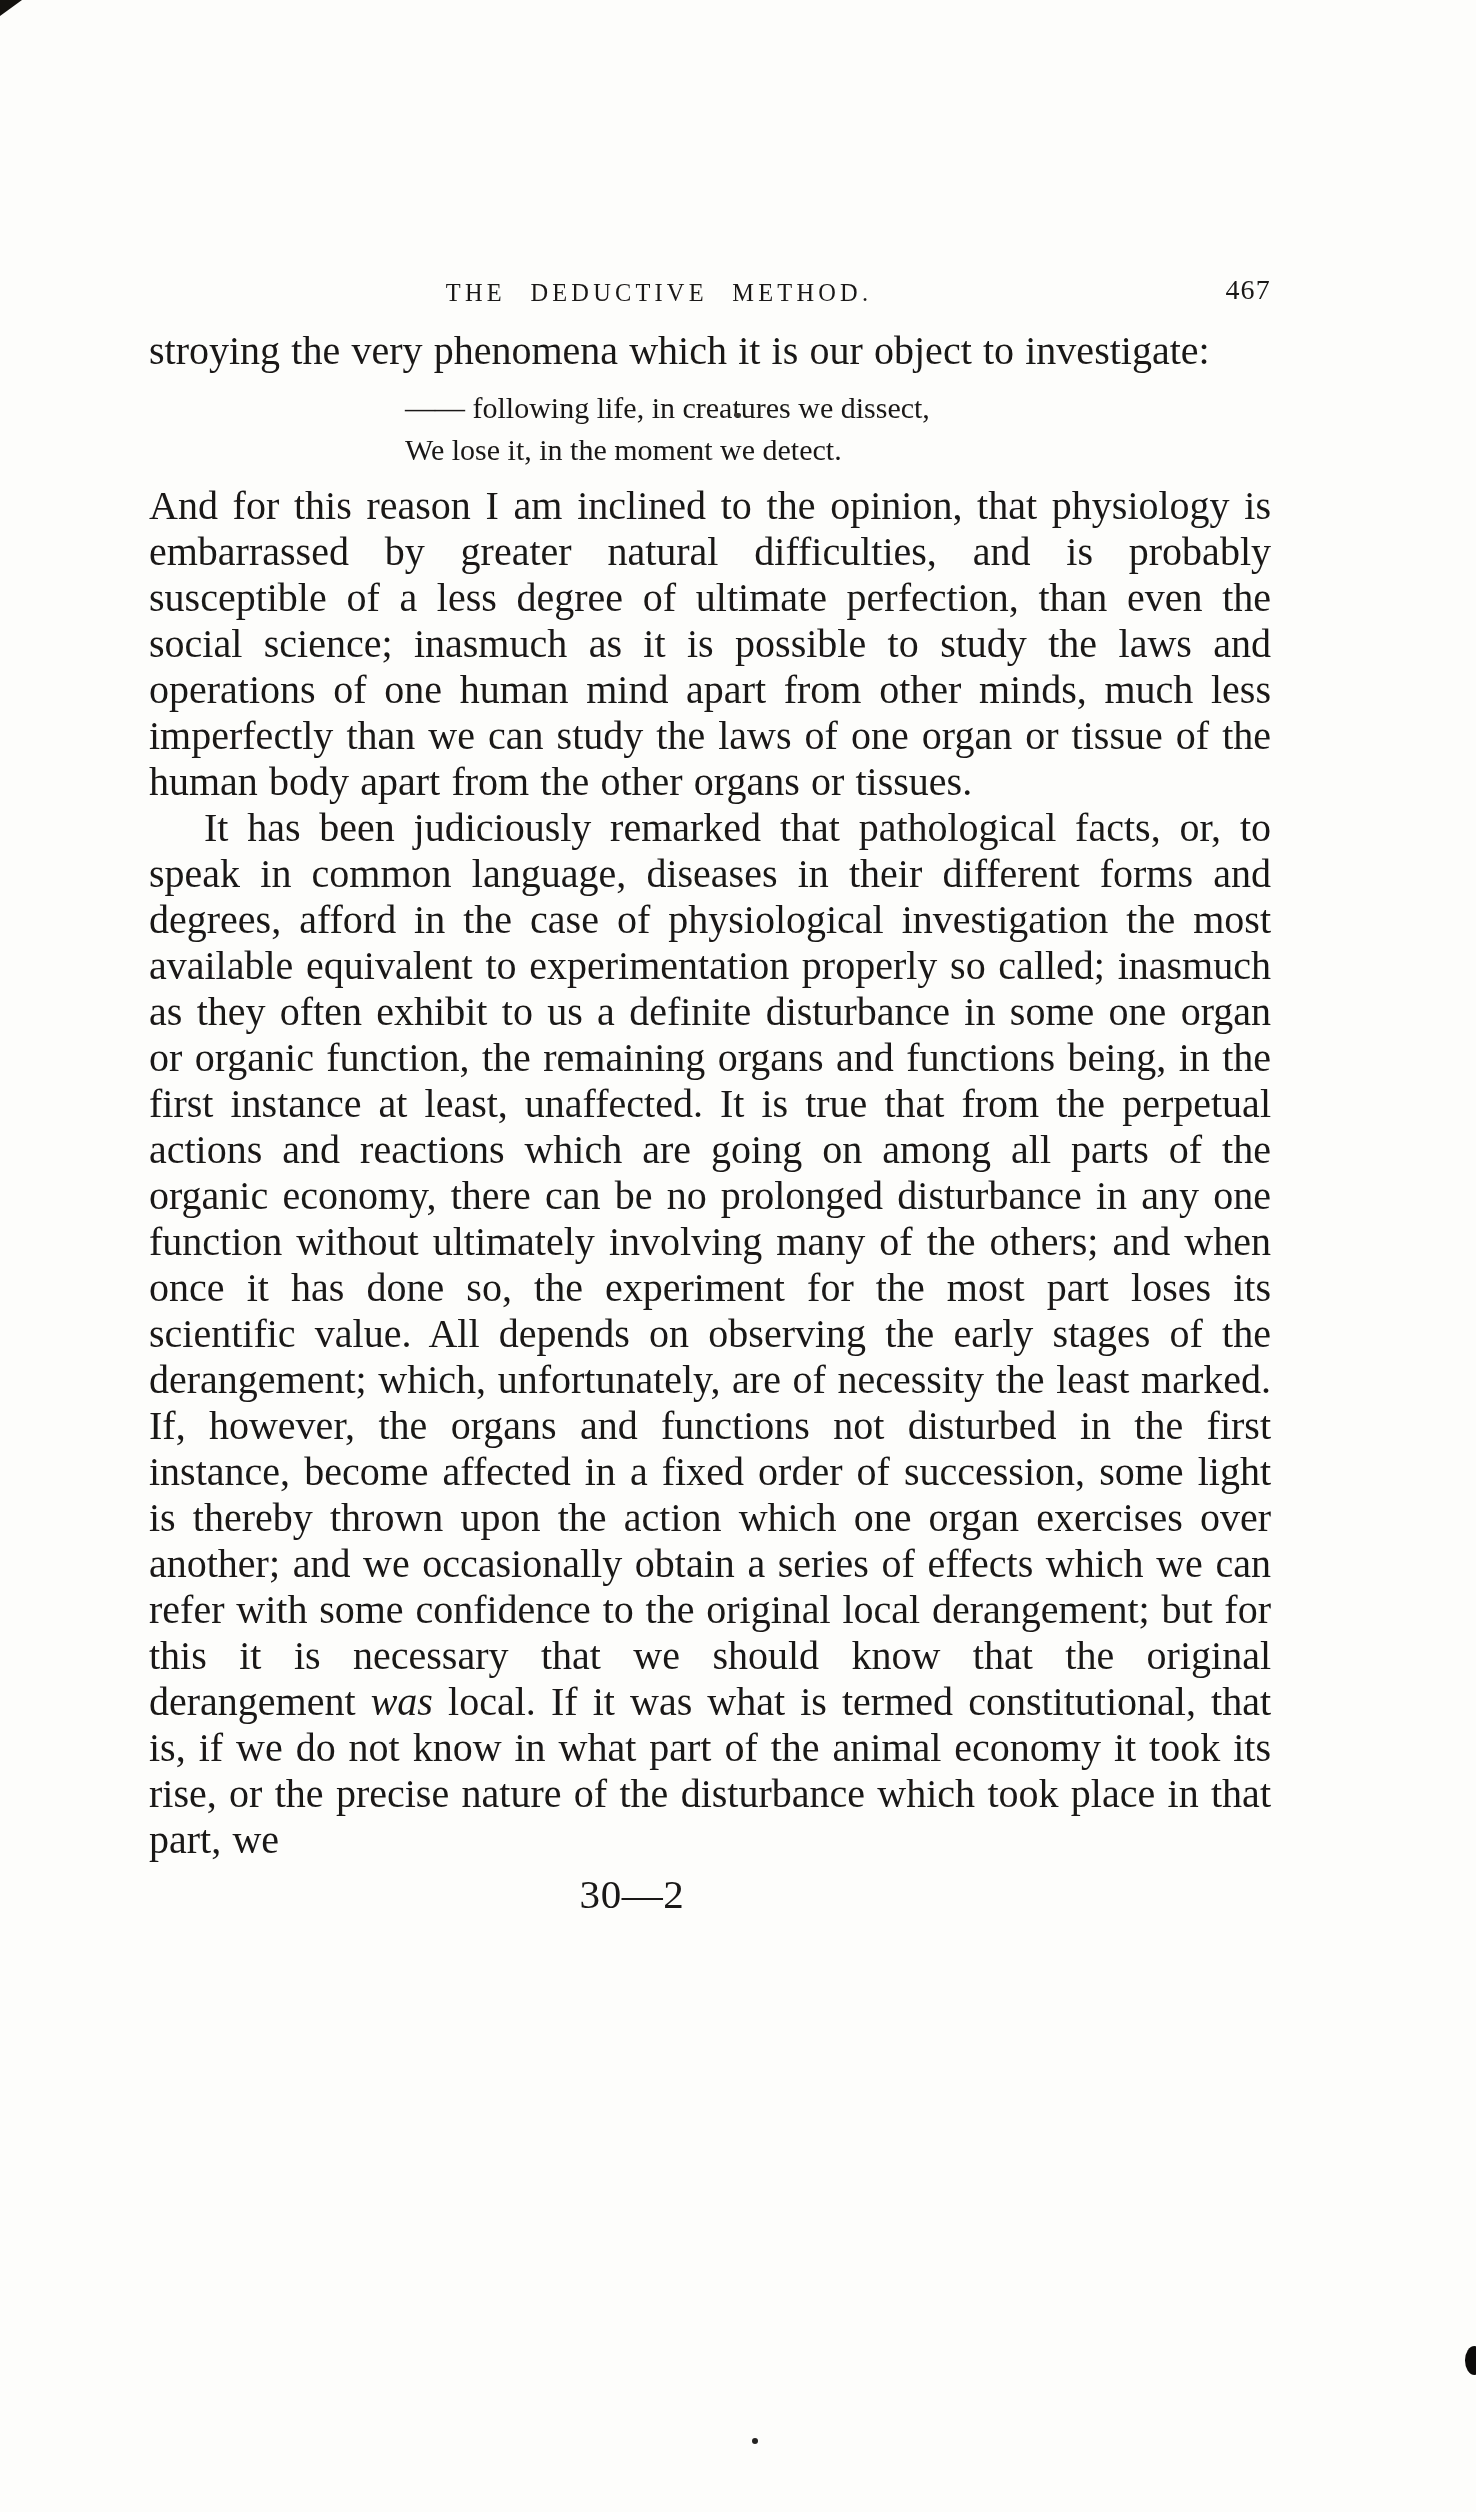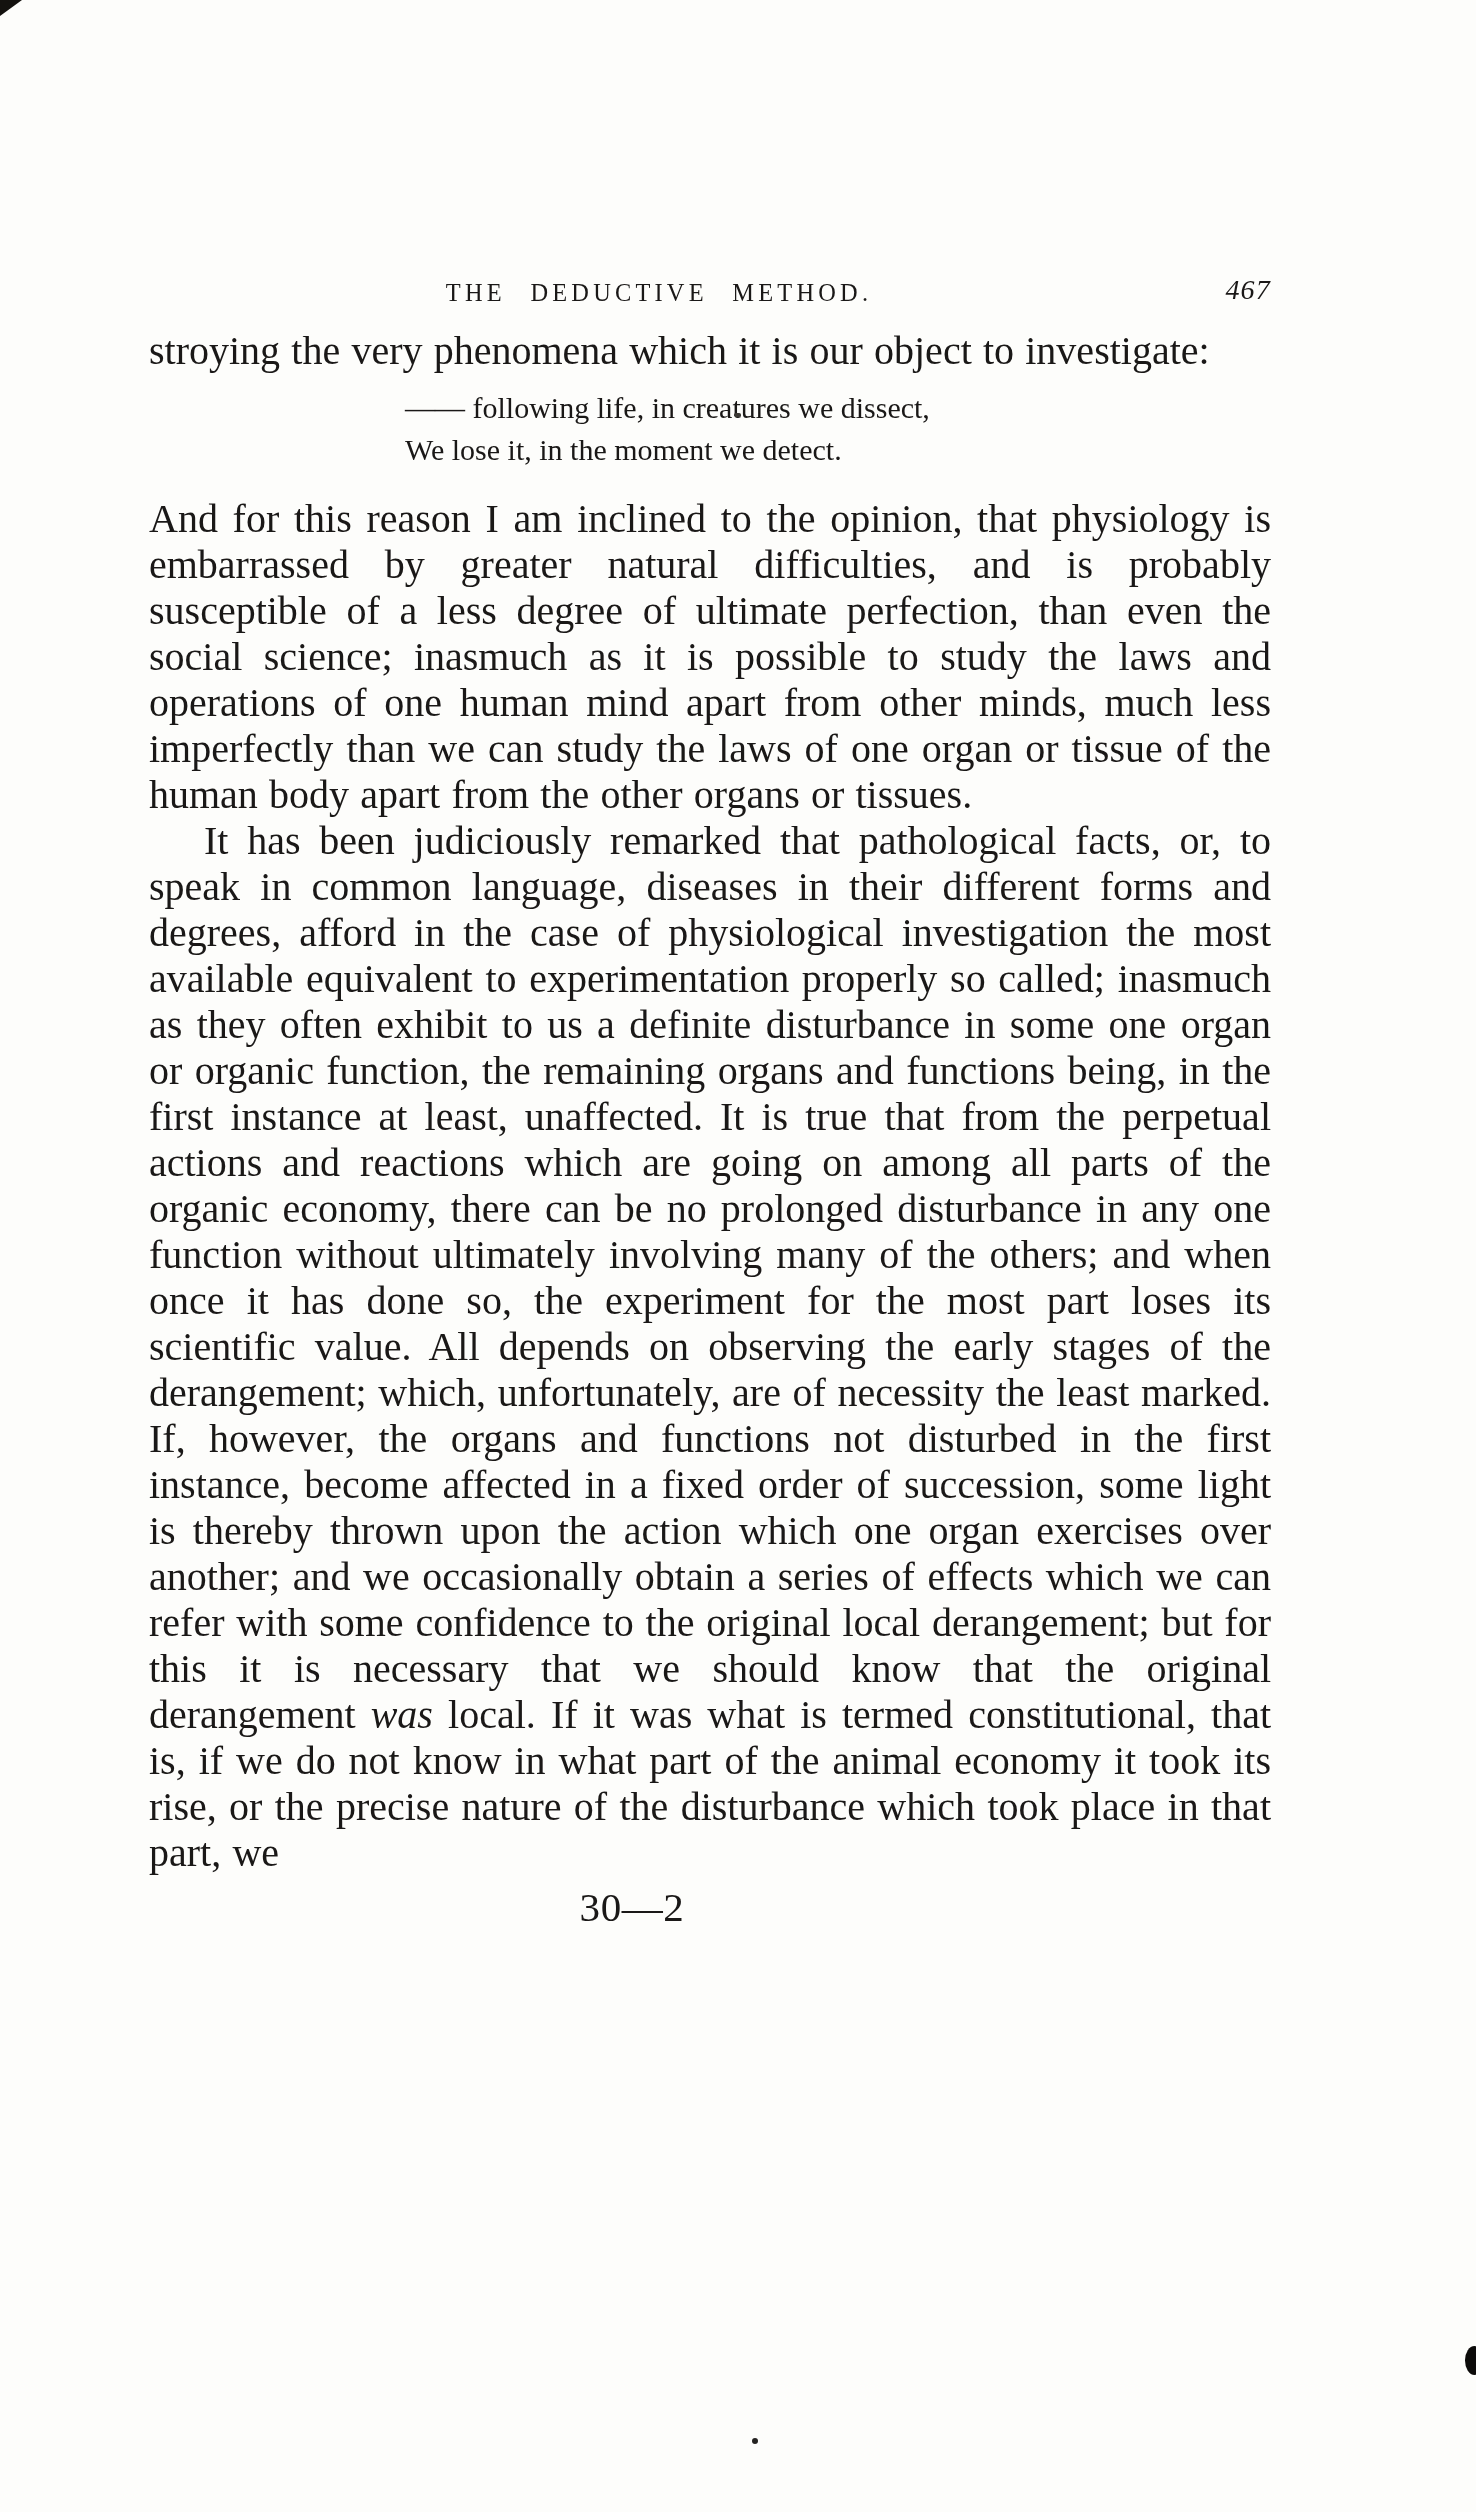"467" .page-number { font-style: italic -> none }
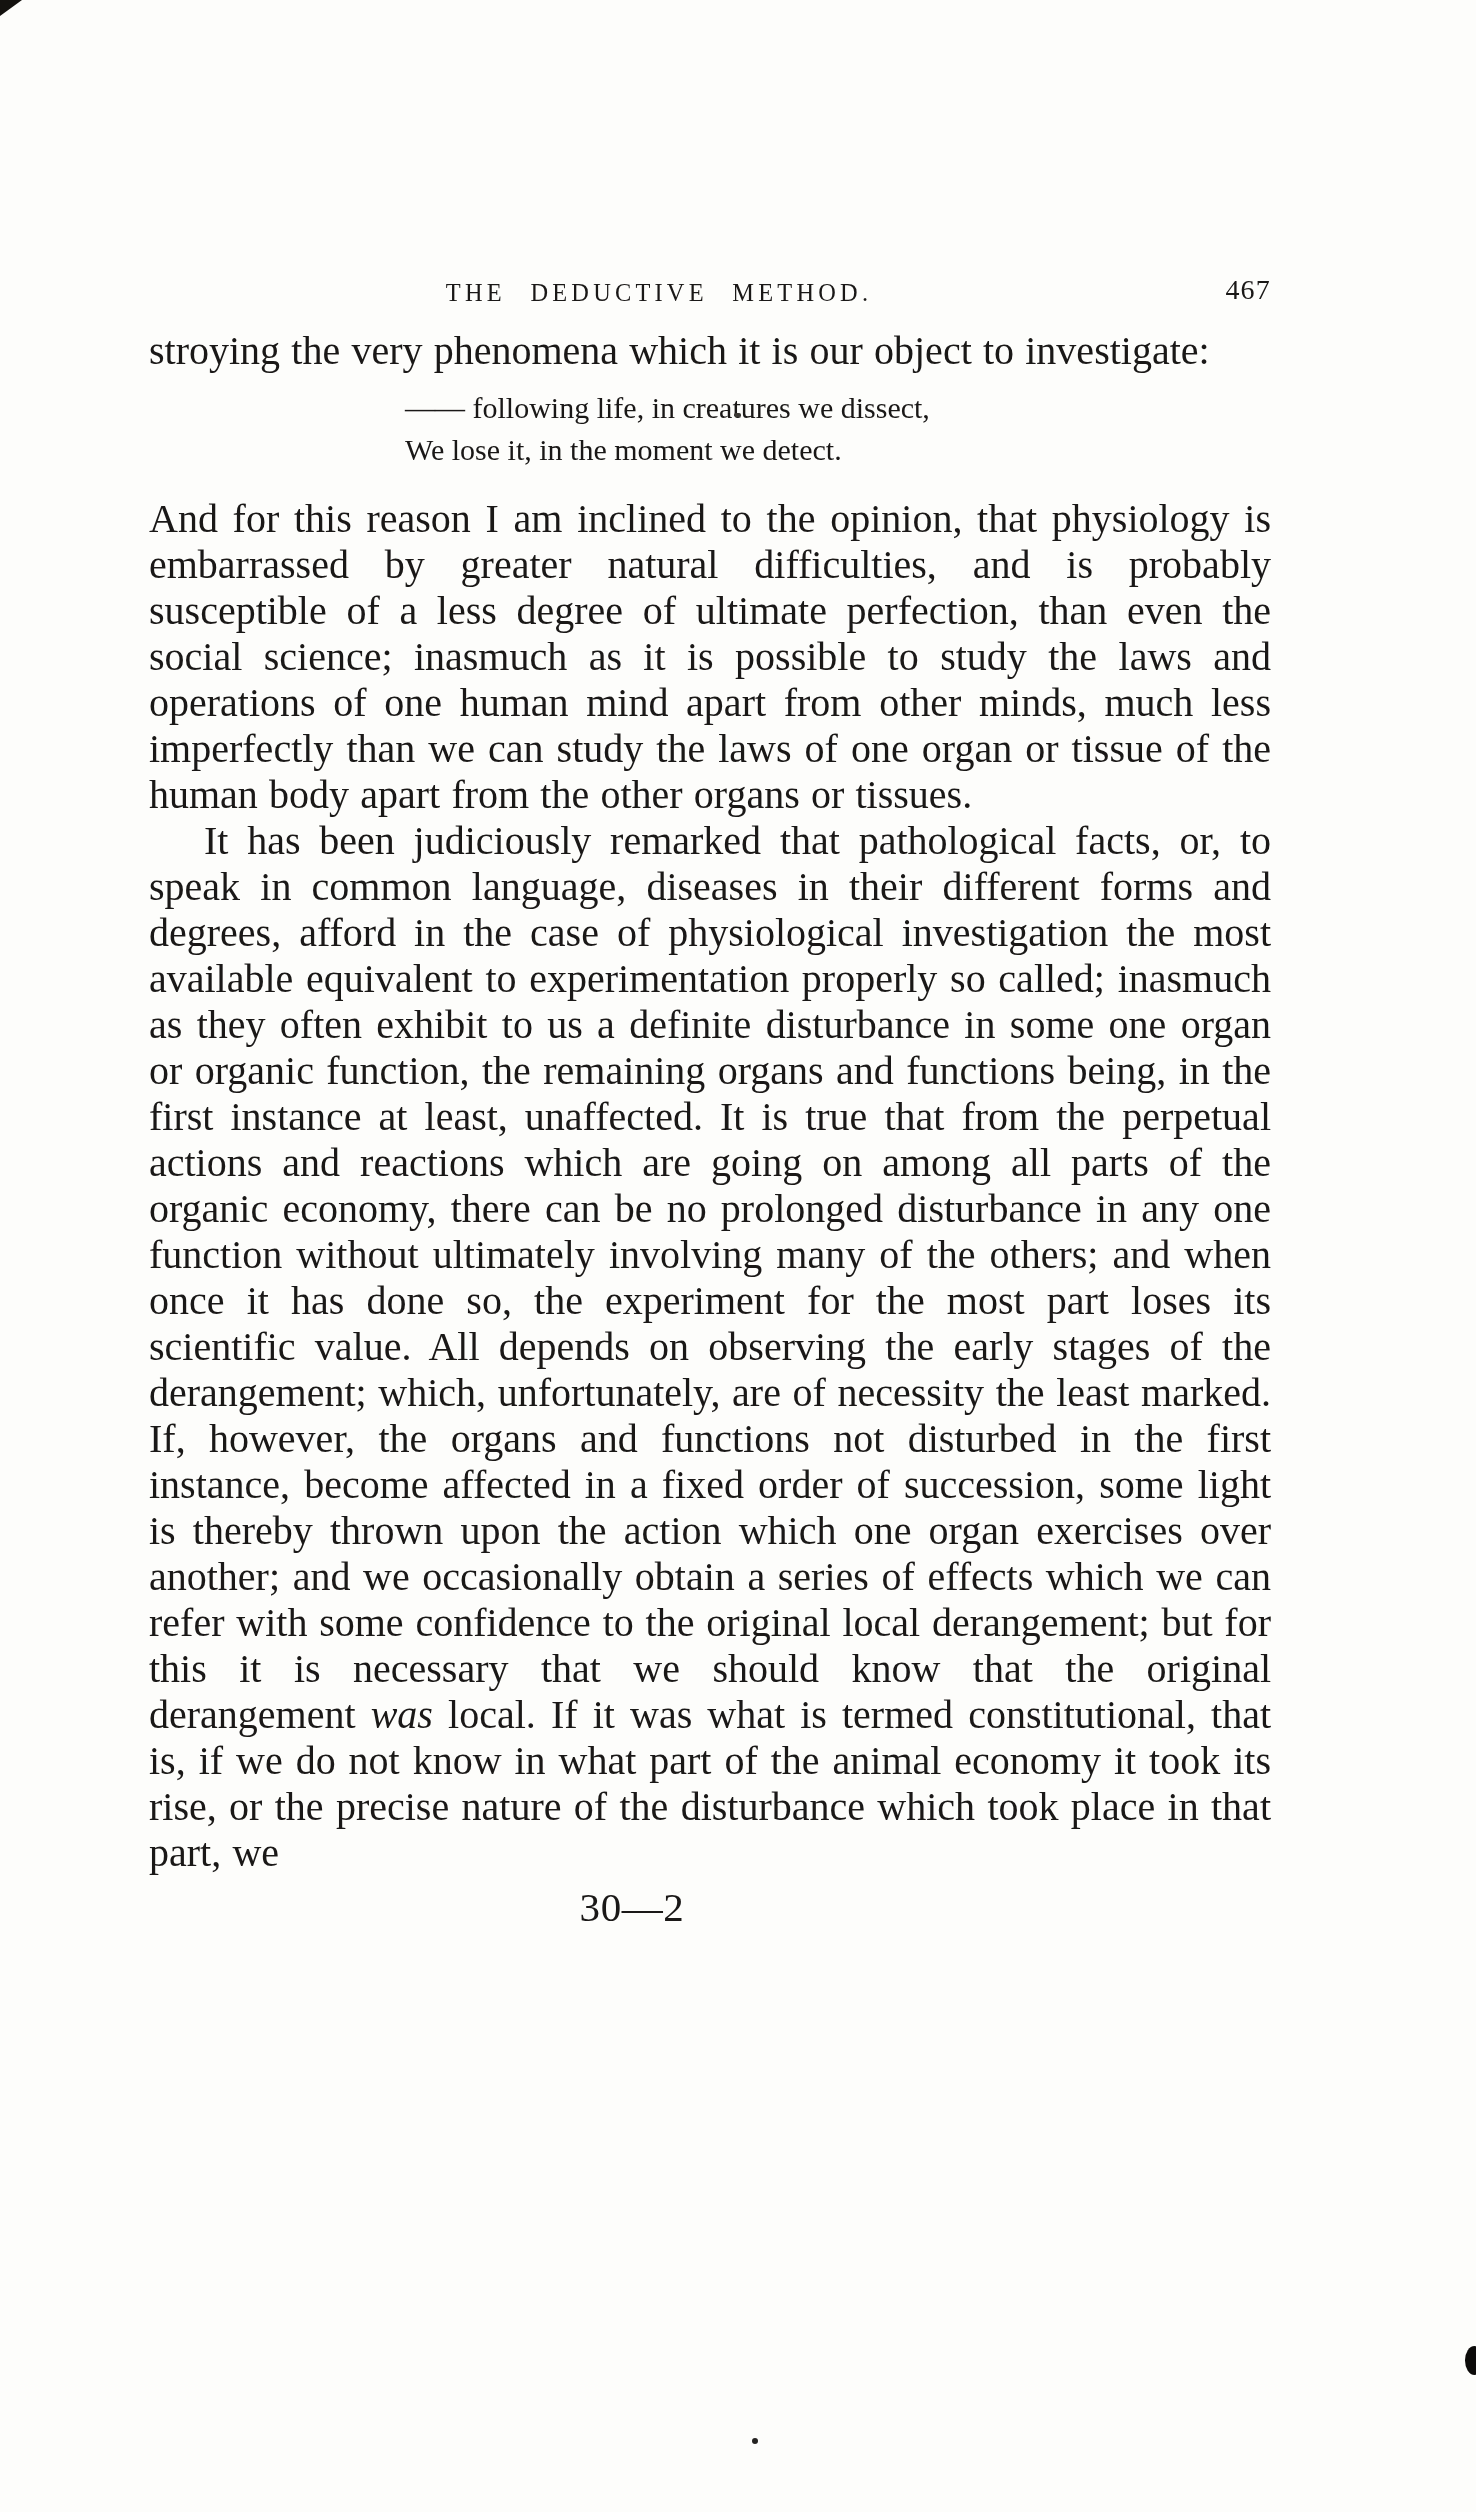"And for this reason I" .after-verse { margin-top: 25px -> 12px }
